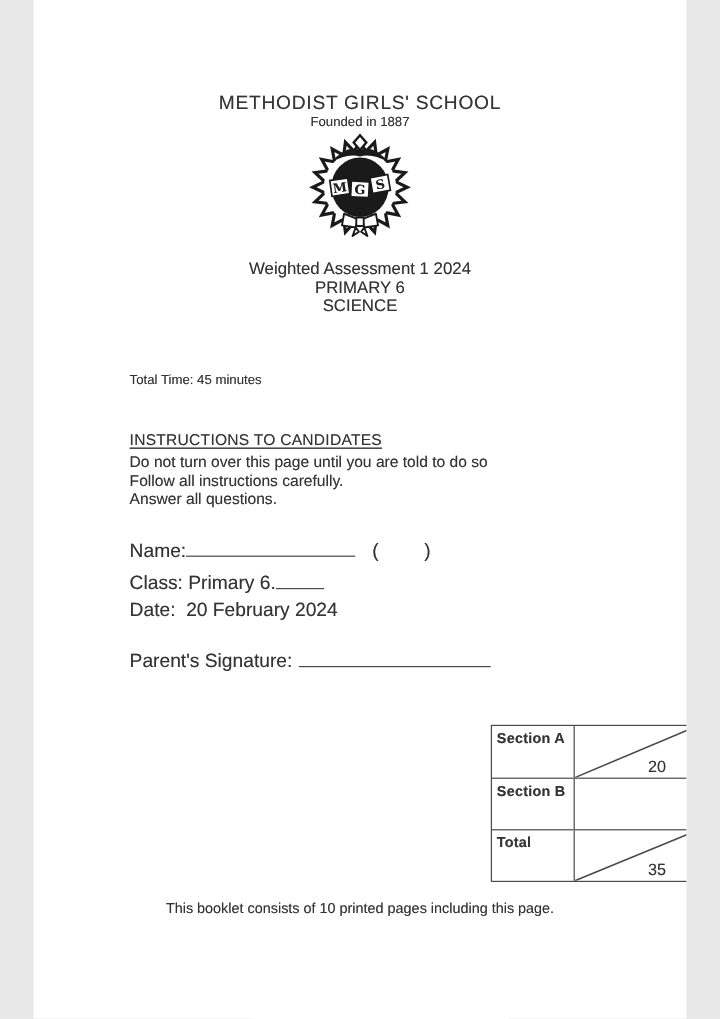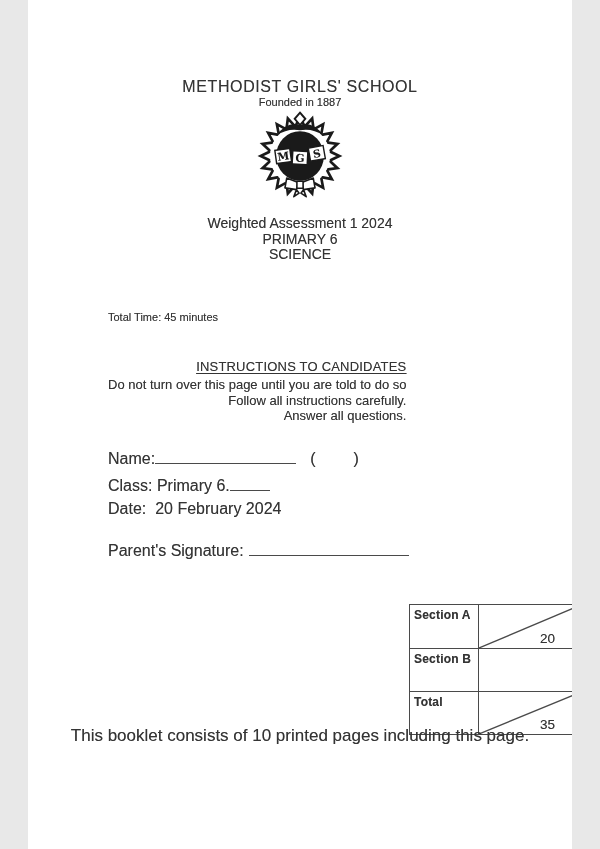"INSTRUCTIONS TO CANDIDATES" .instructions { text-align: right -> none }
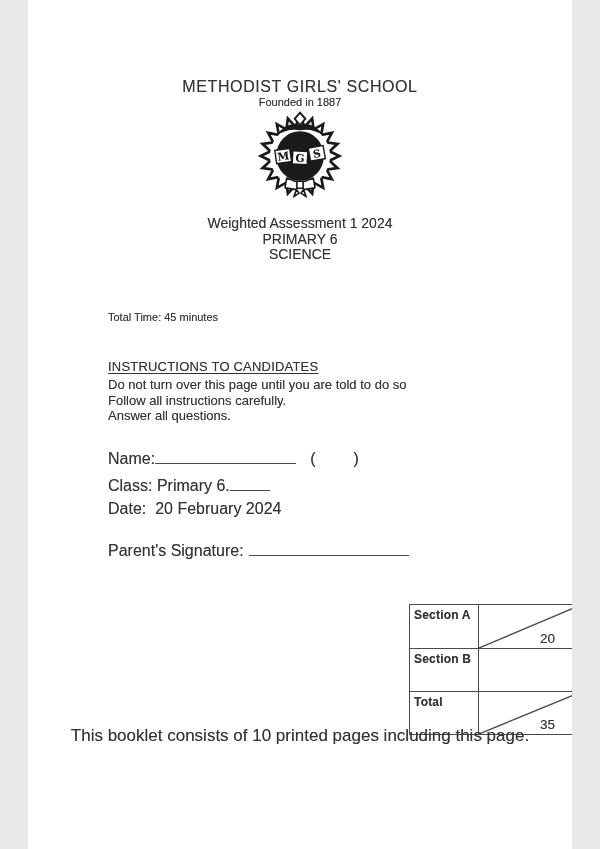"This booklet consists of 10" .footer-note { font-size: 17px -> 12px; top: 726px -> 750px }
